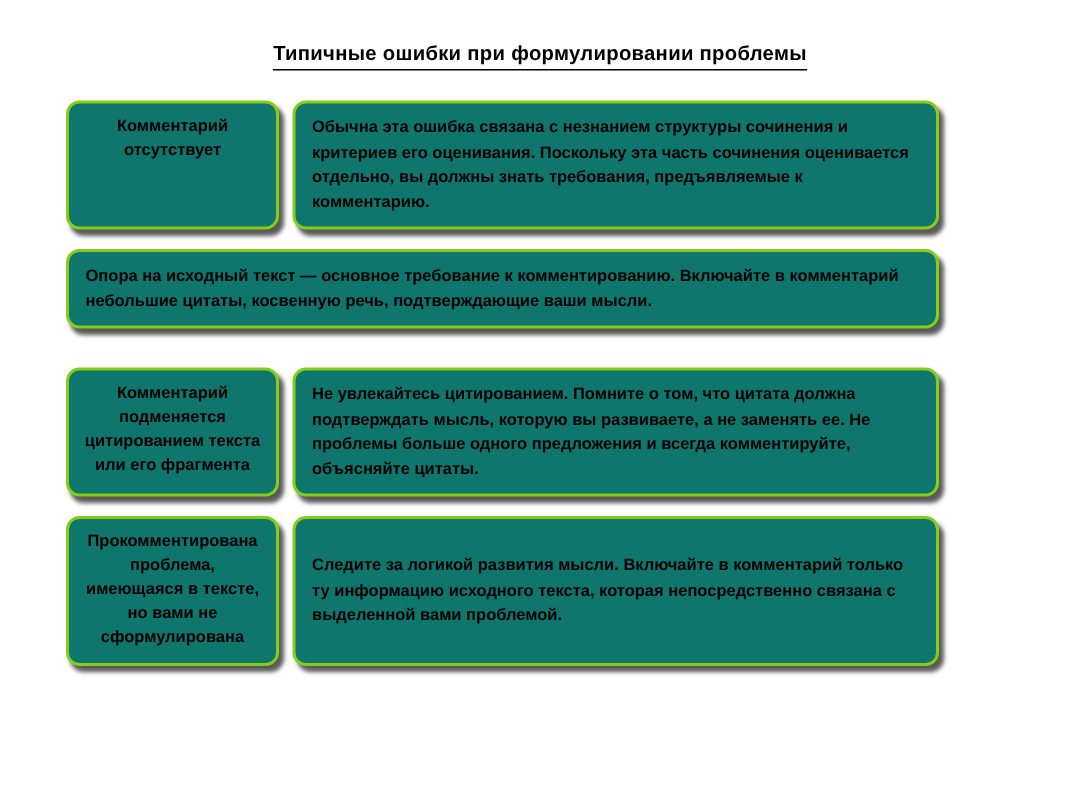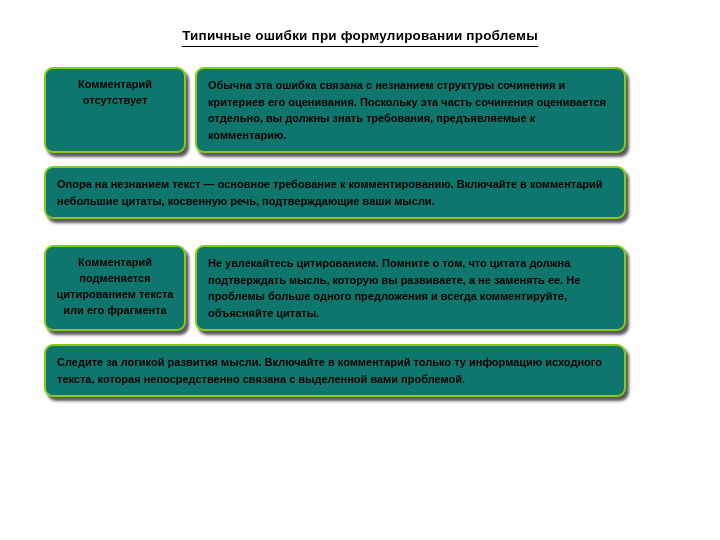"Опора на незнанием текст —" span { text: незнанием -> исходный }
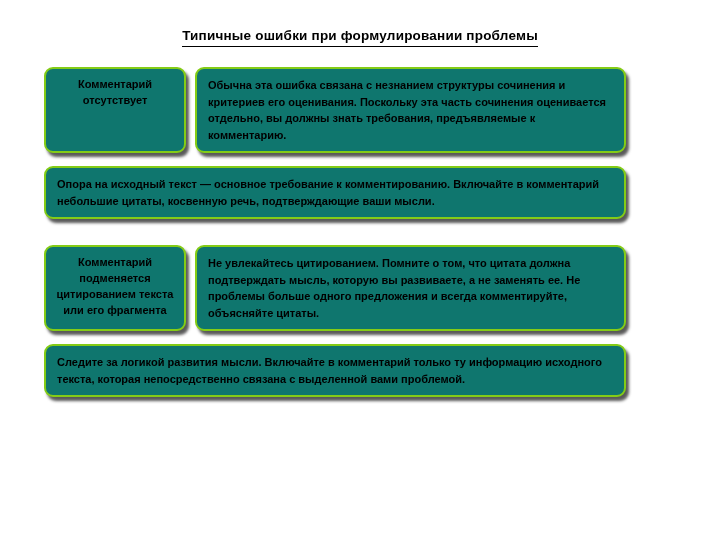"Прокомментирована проблема, имеющаяся в" div.label-box { html: none -> <div> <span>Прокомментирована проблема, имеющаяся в тексте, но вами не сформулирована</span> </div> }
